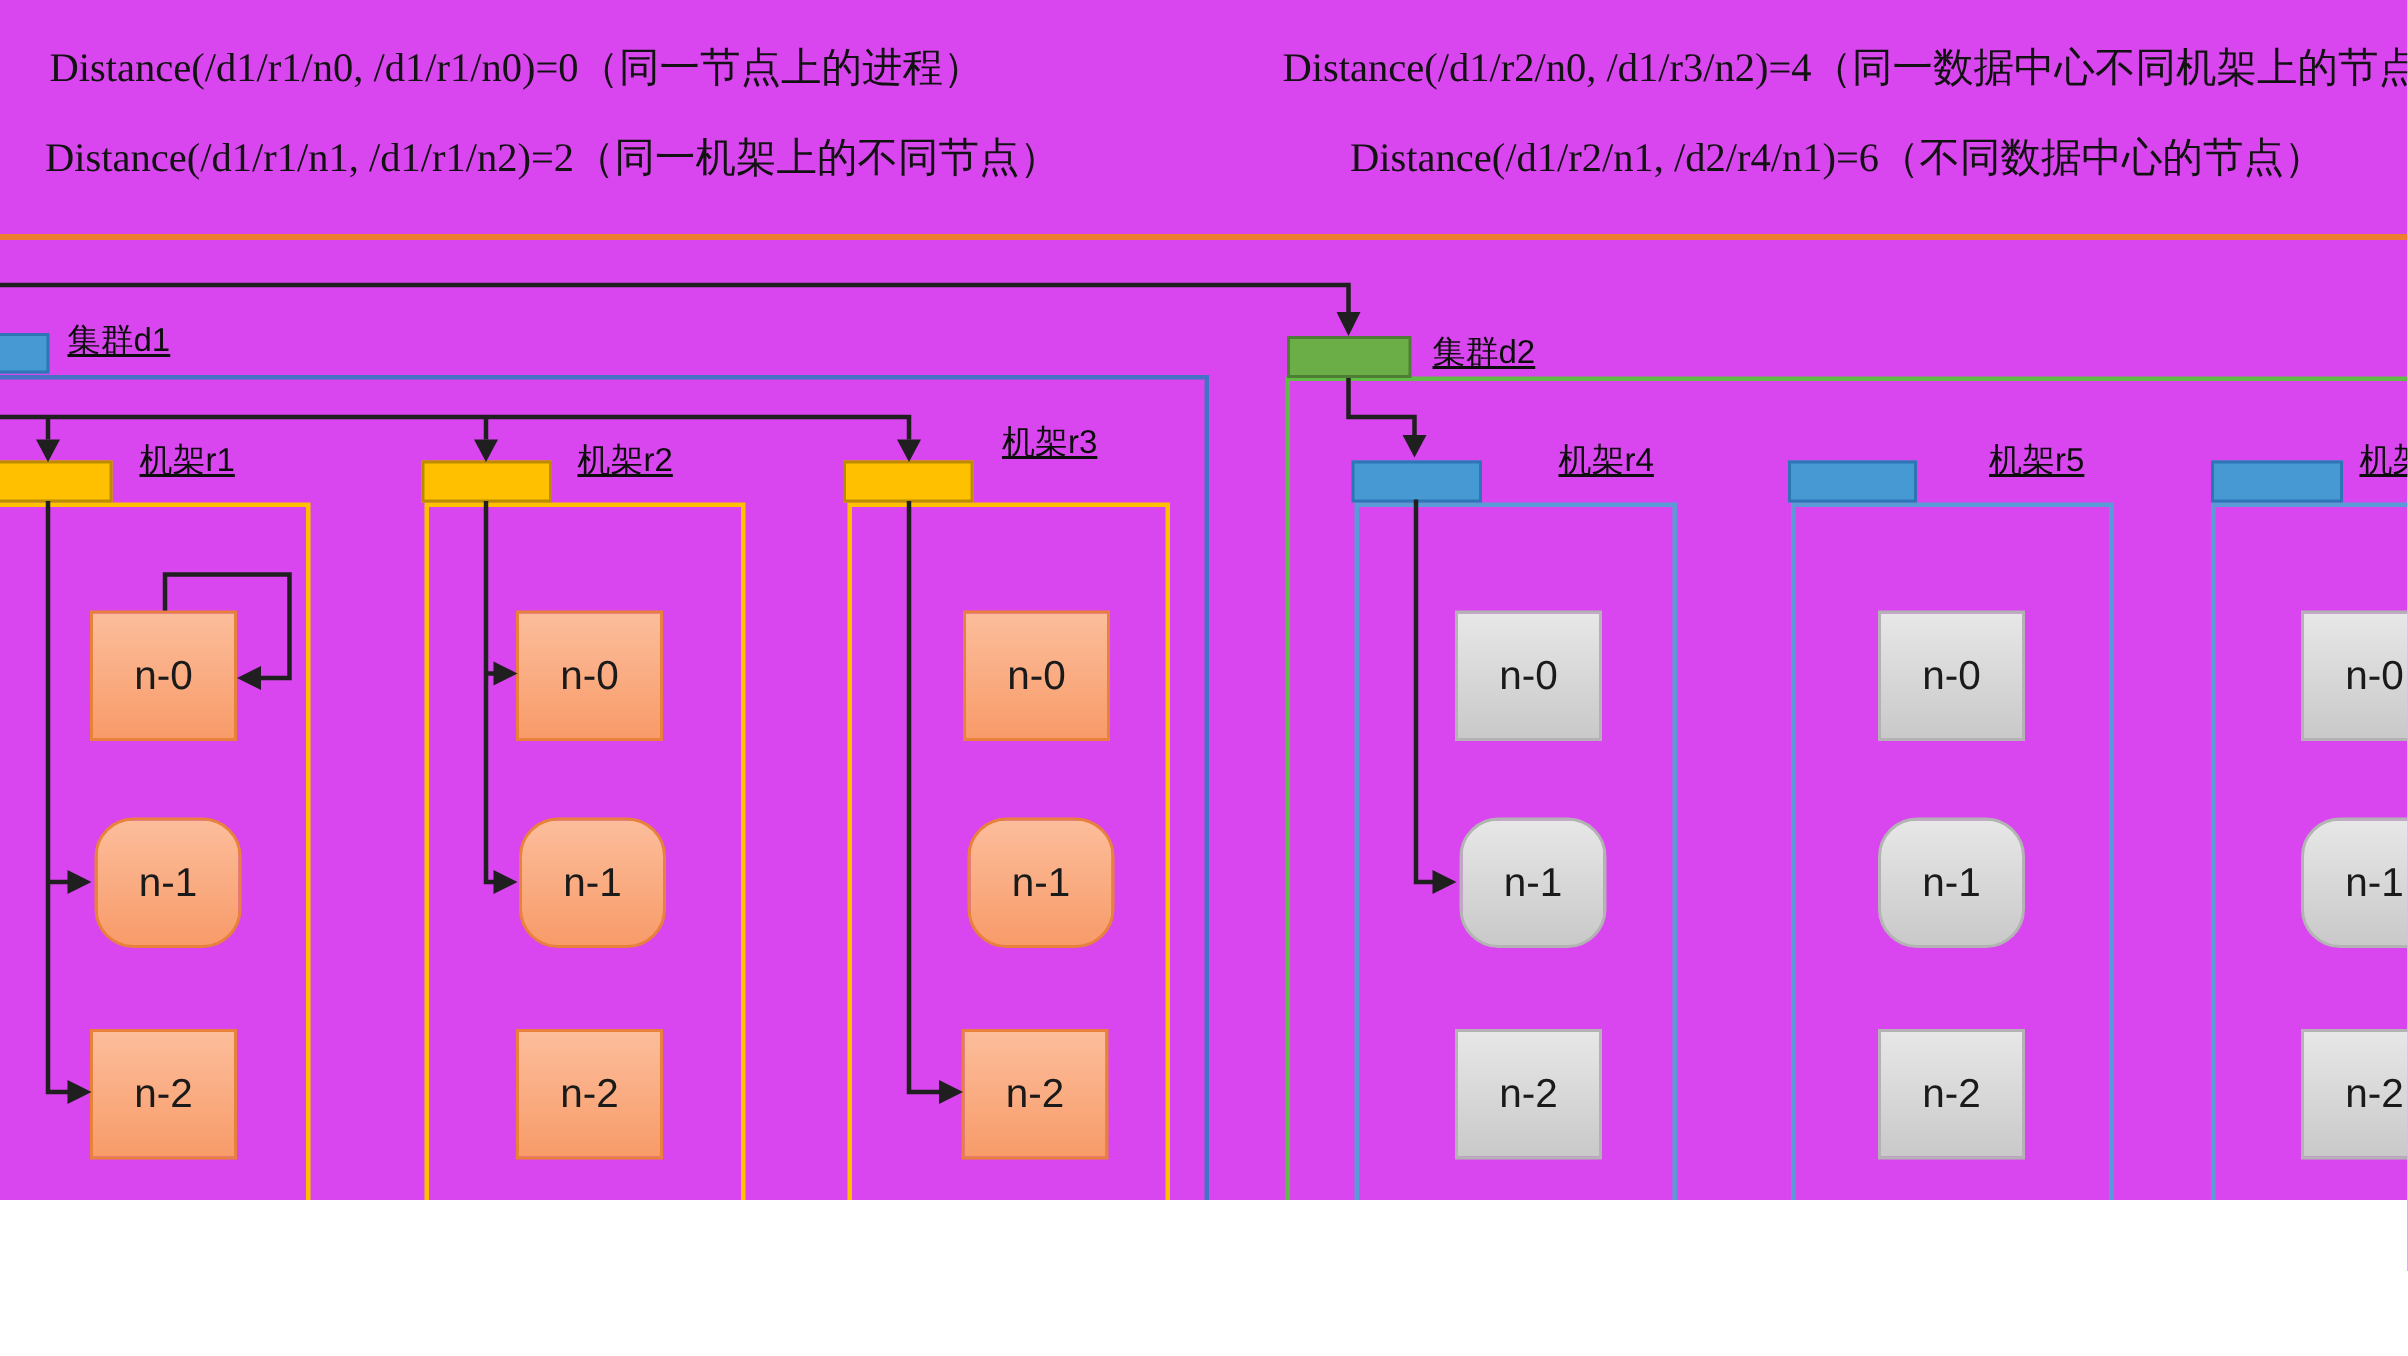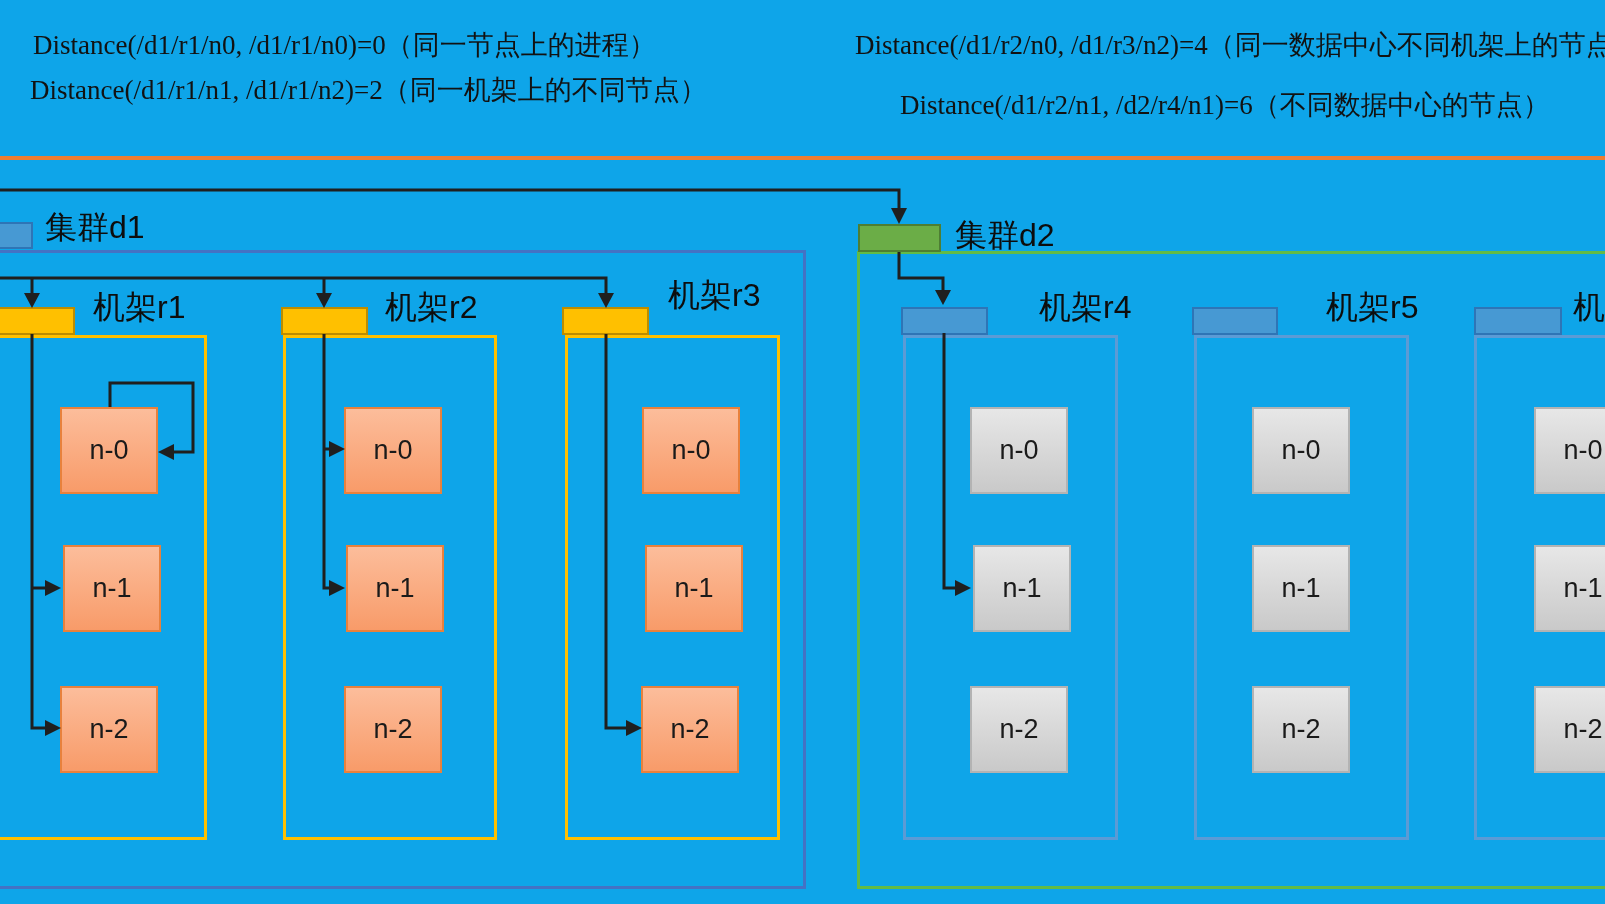"Distance(/d1/r1/n0," #stage { background: #0ea5e9 -> #d946ef; height: 904px -> 800px }
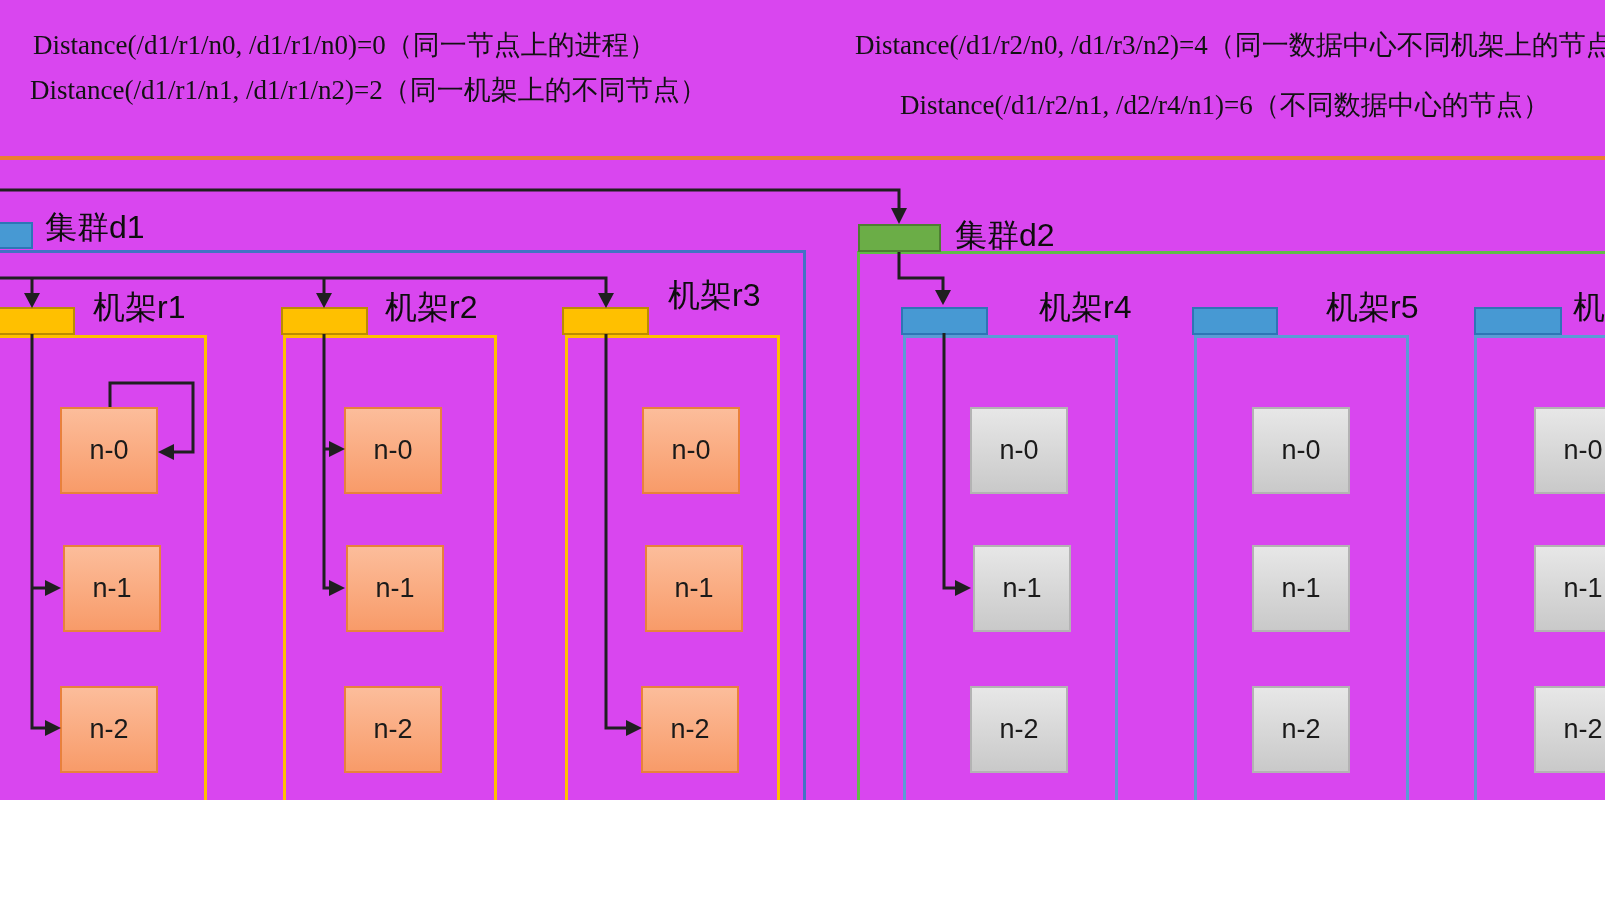"Distance(/d1/r1/n1," div.dist { top: 72px -> 87px }
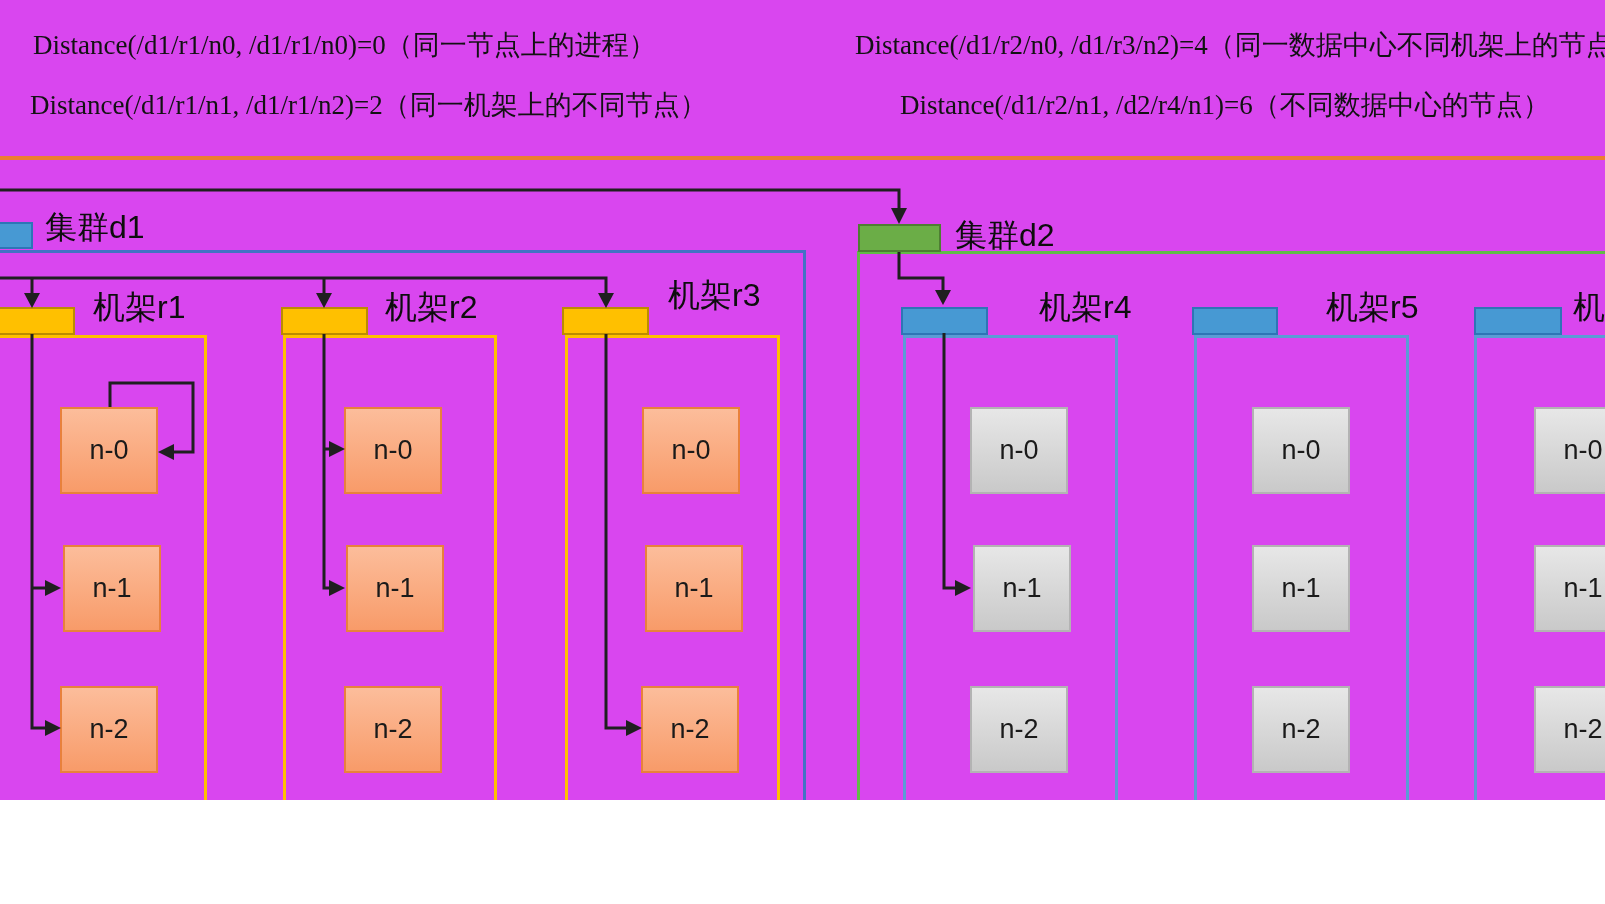"集群d1" .cluster-label,.rack-label { font-size: 32px -> 22px; text-decoration: none -> underline }
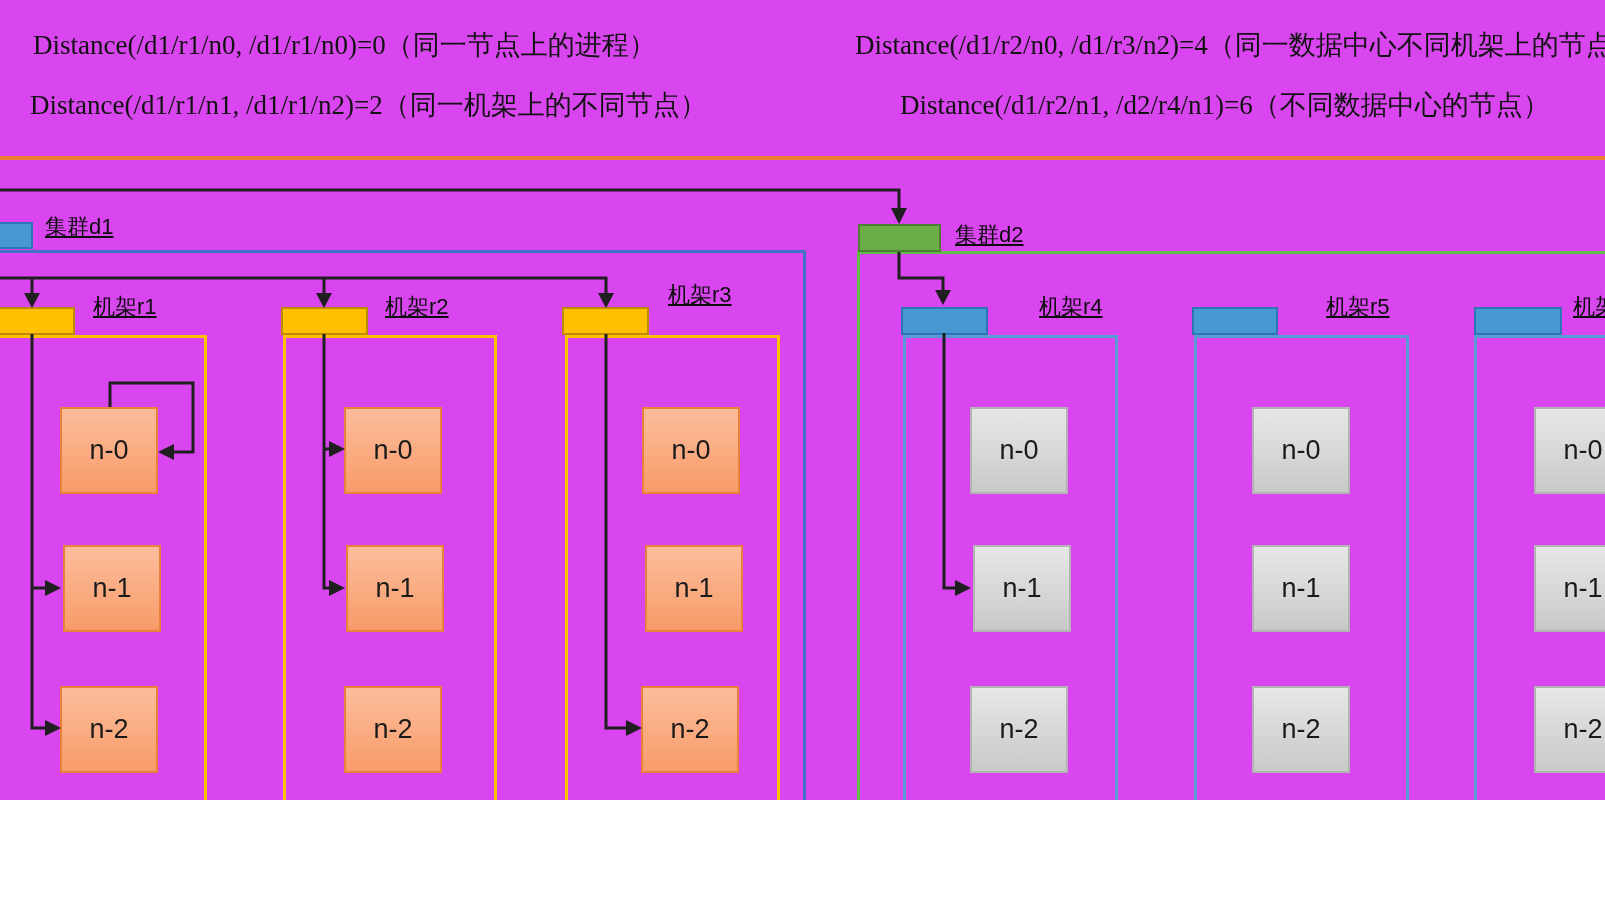"n-1" .row1 { border-radius: none -> 26px }
